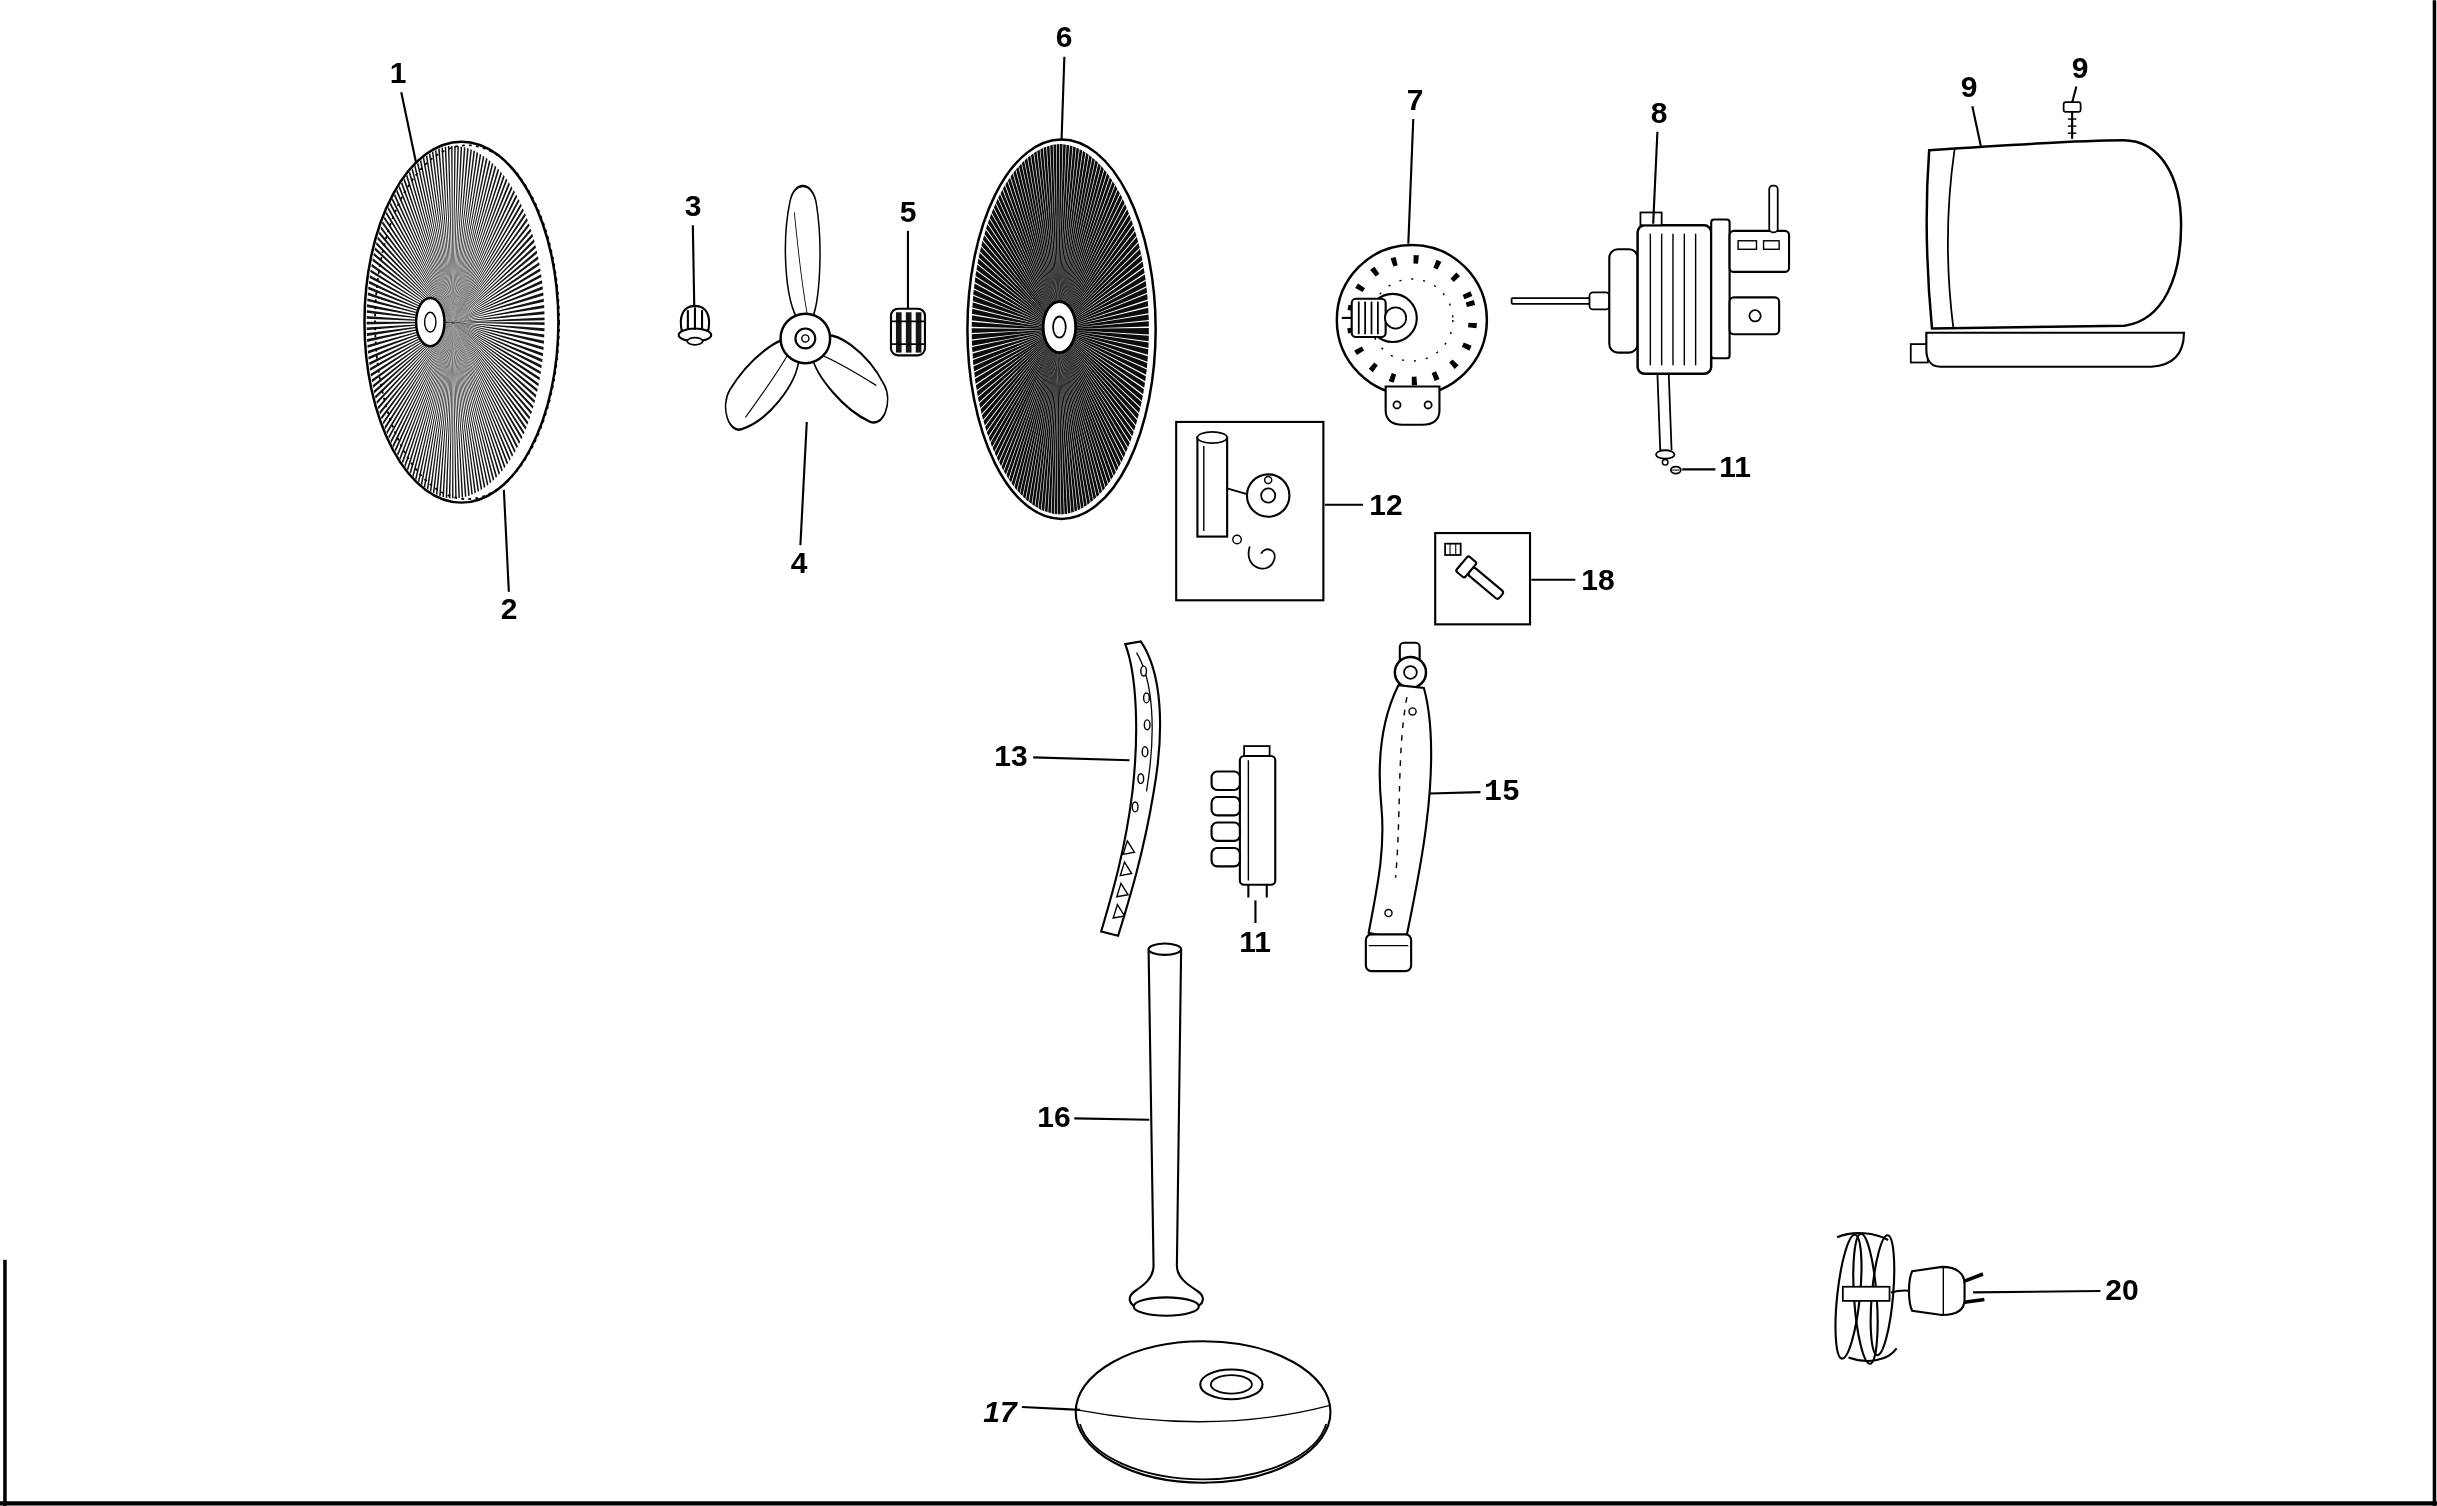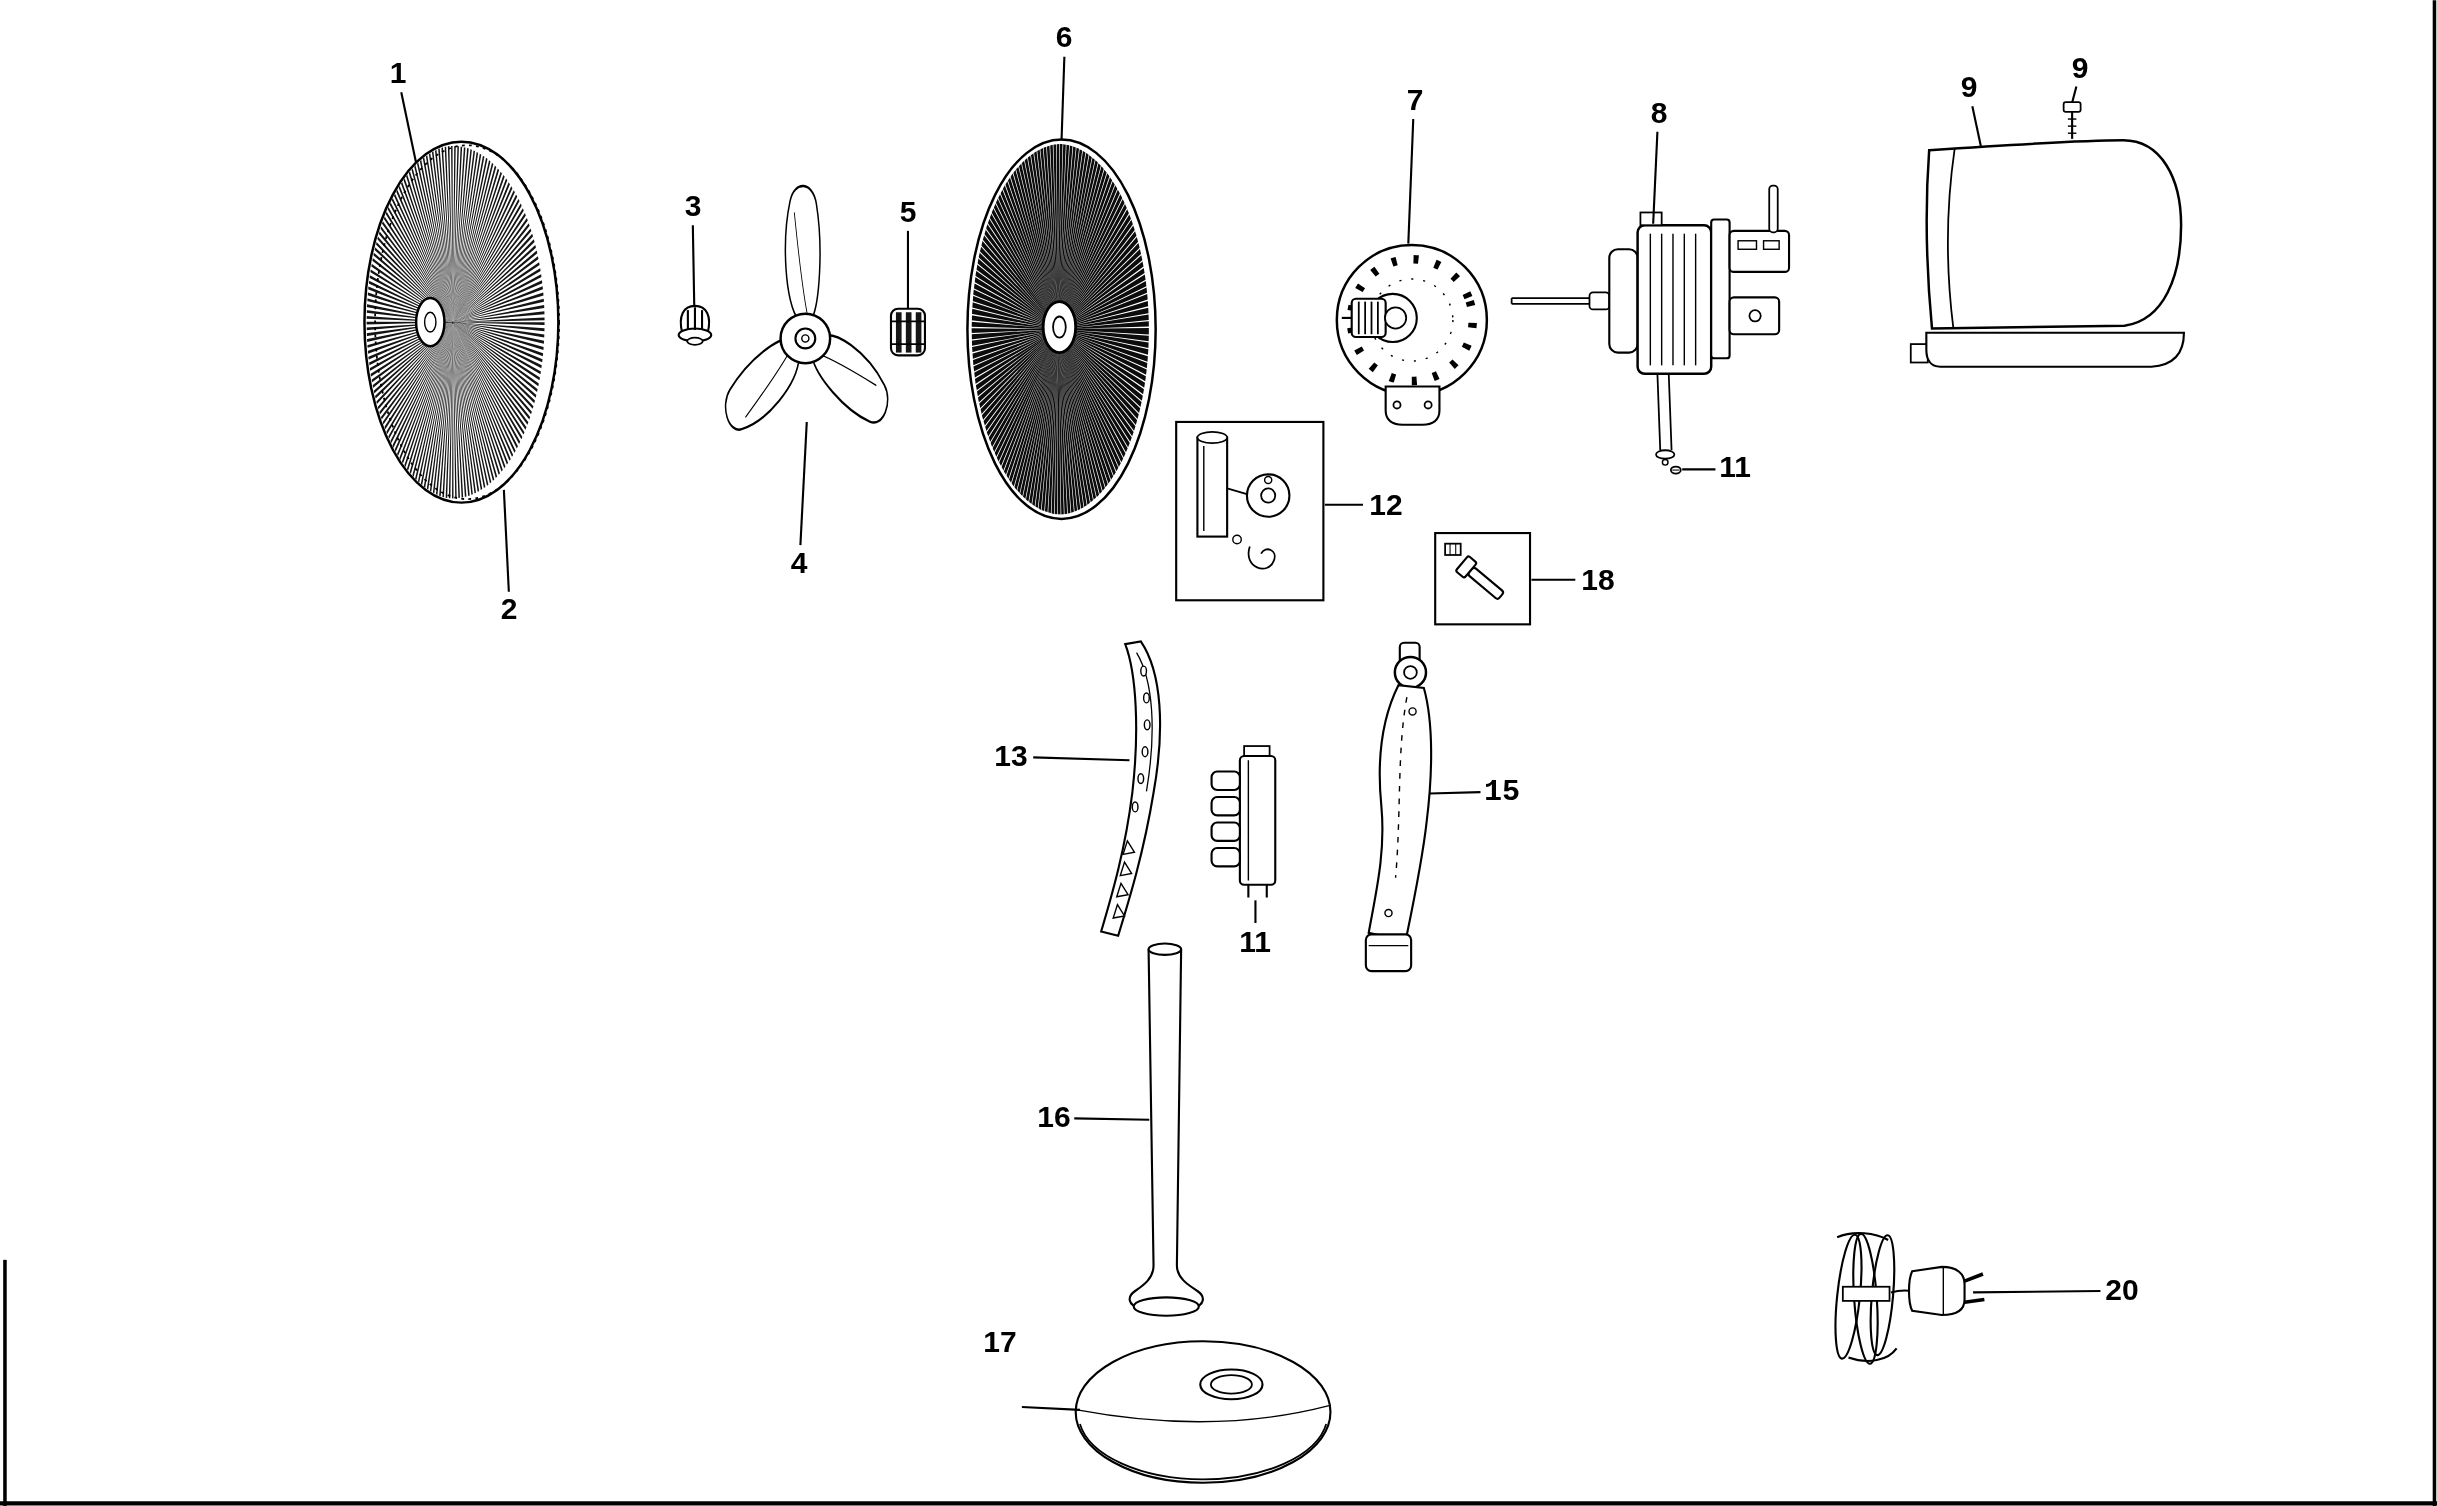"17" div.label { font-style: none -> italic; top: 1342px -> 1412px }
